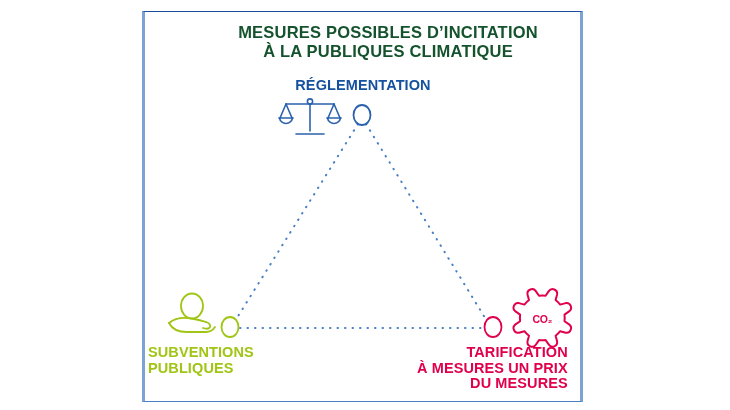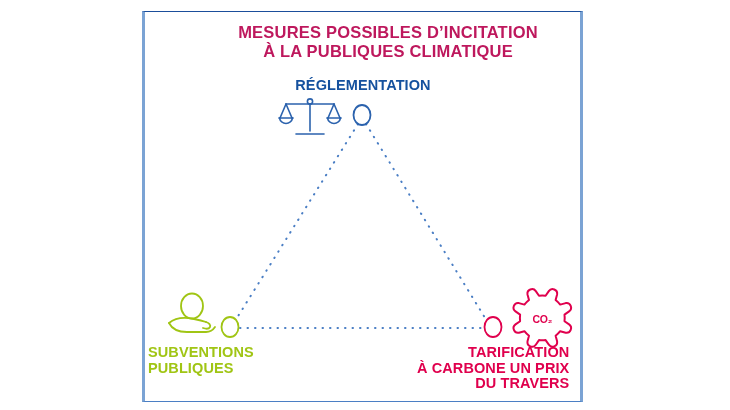"MESURES POSSIBLES D’INCITATION" #title { color: #be185d -> #14532d }
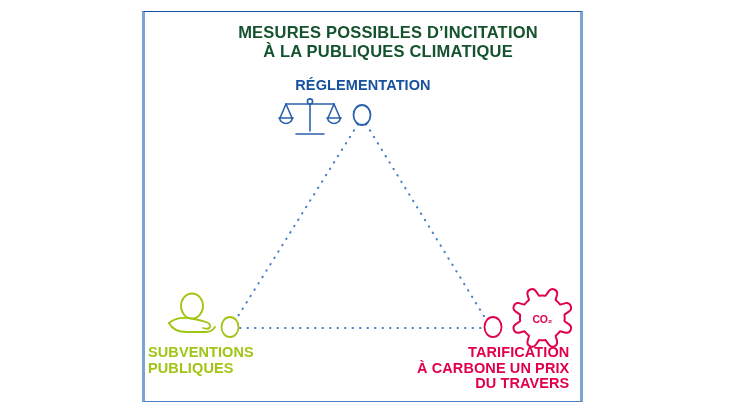"À CARBONE UN PRIX" span.line { text: CARBONE -> MESURES }
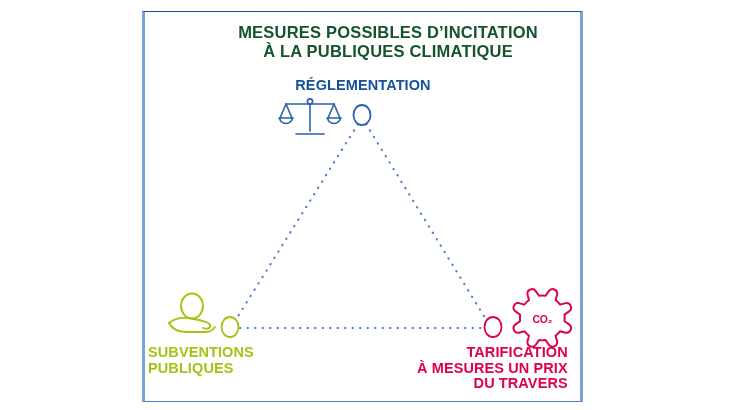"DU TRAVERS" span.line { text: TRAVERS -> MESURES }
